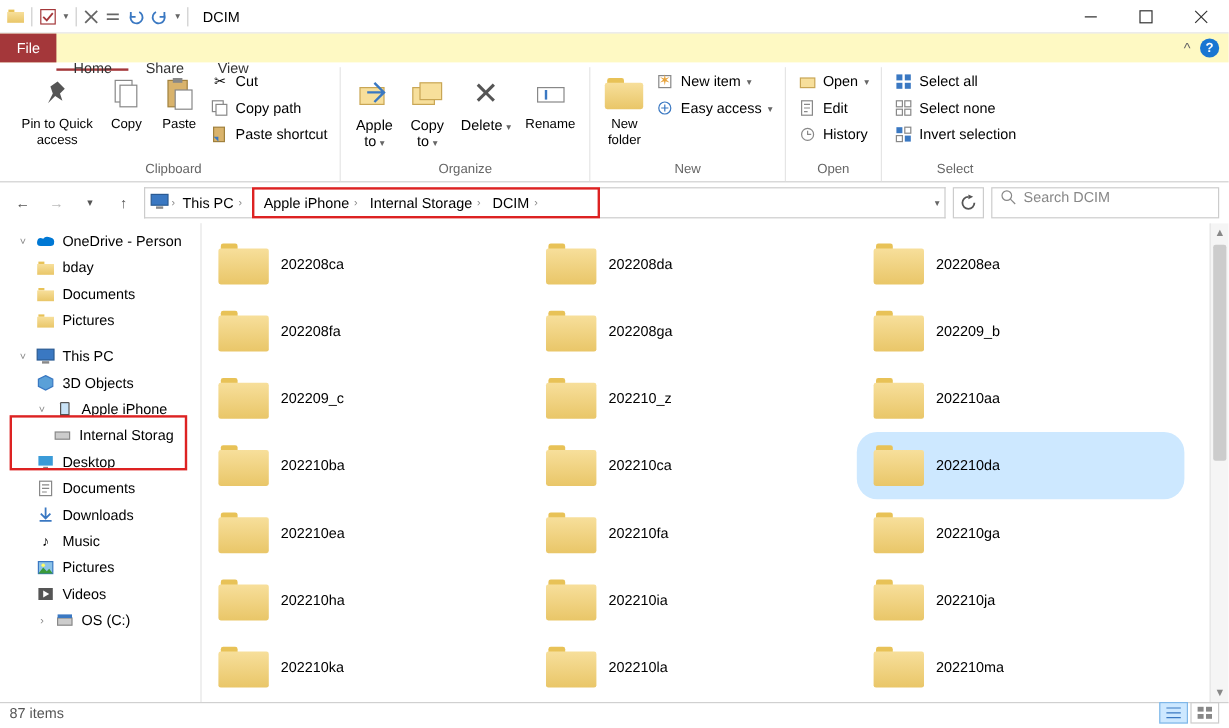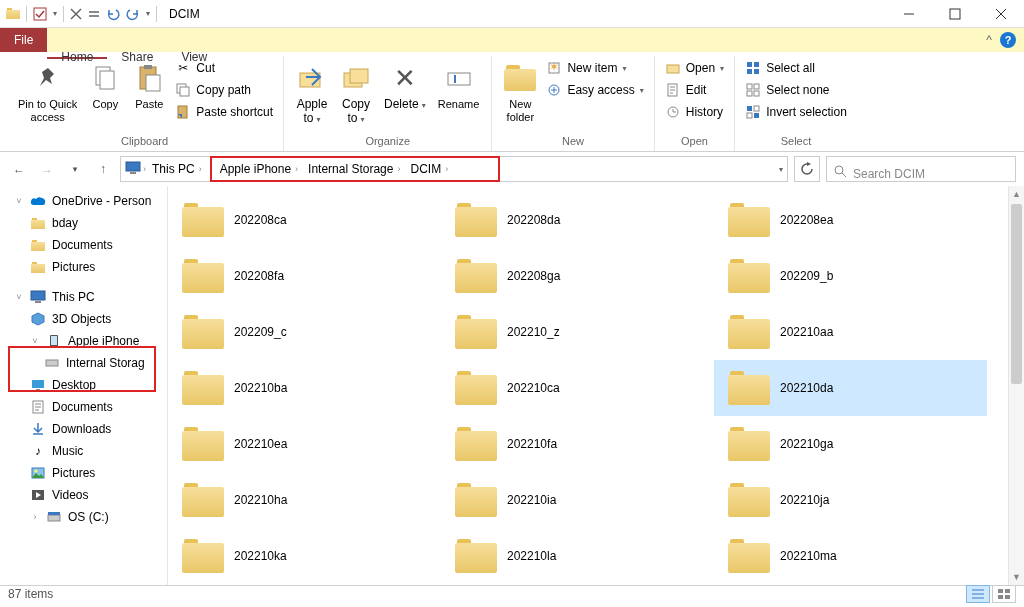"Search DCIM" .searchbox { align-items: flex-end -> flex-start }
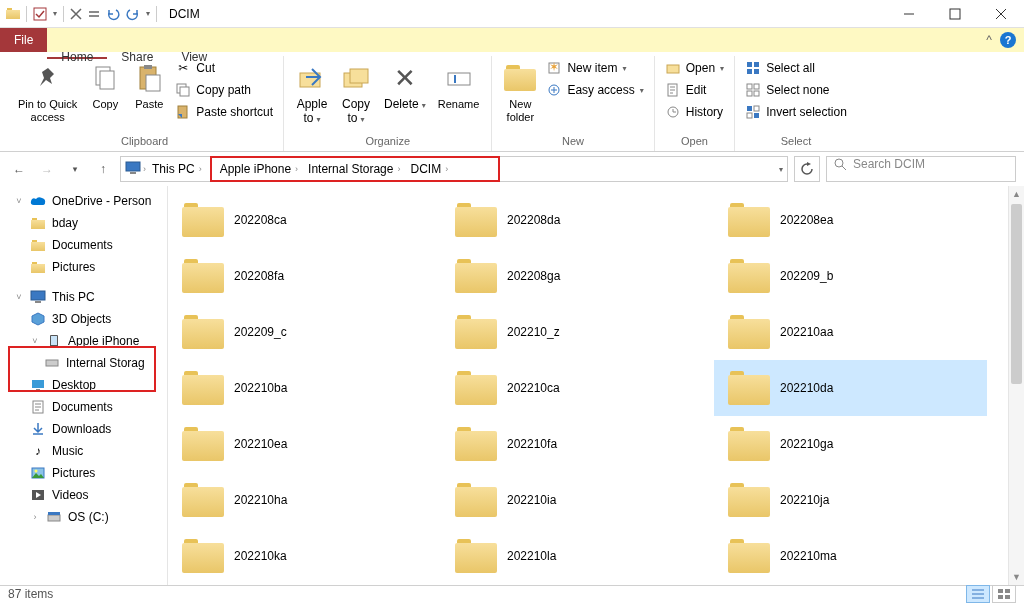"202210da" .fileitem.selected { border-radius: none -> 17px }
